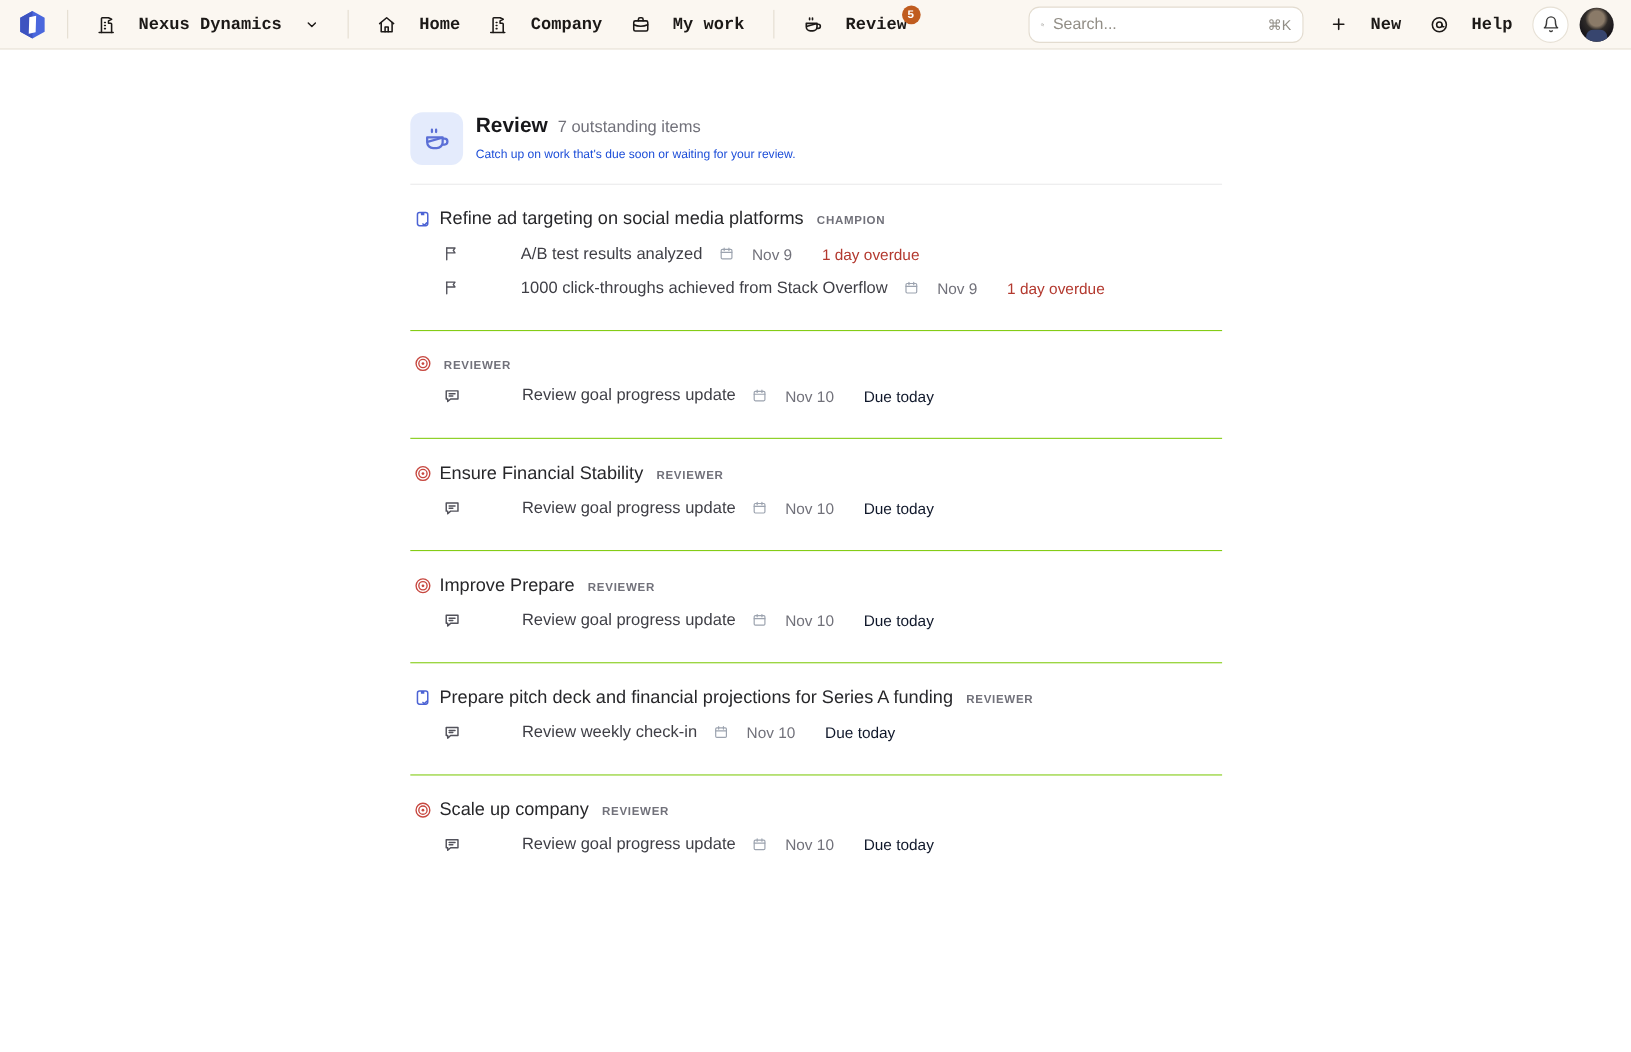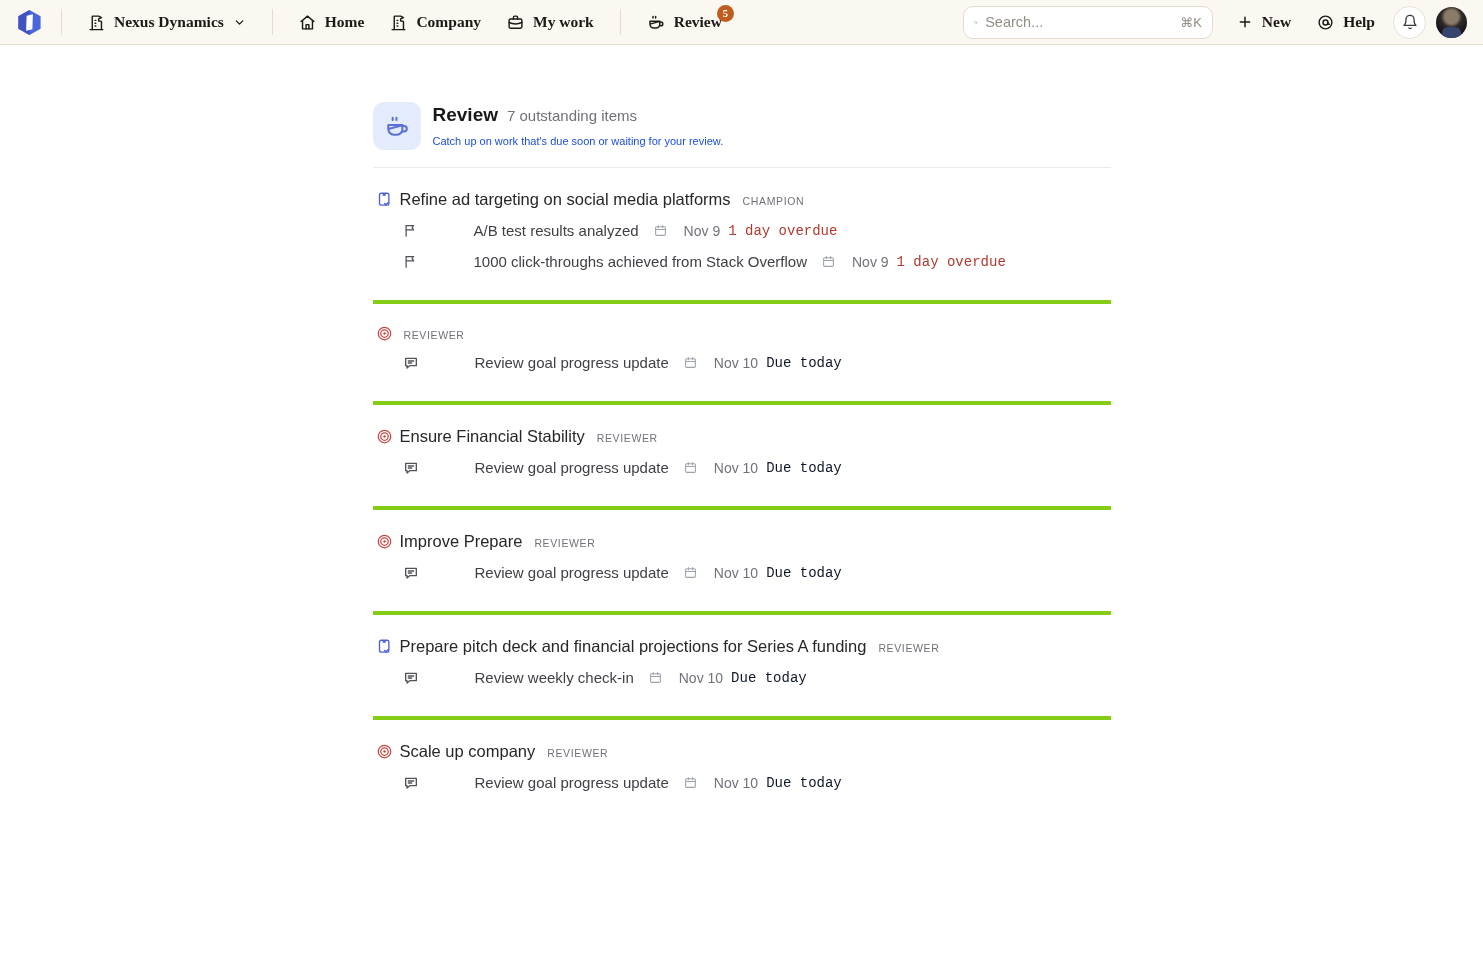"Nexus Dynamics" .nav-btn { font-family: Liberation Serif, serif -> Liberation Mono, monospace; gap: 9px -> 21px }
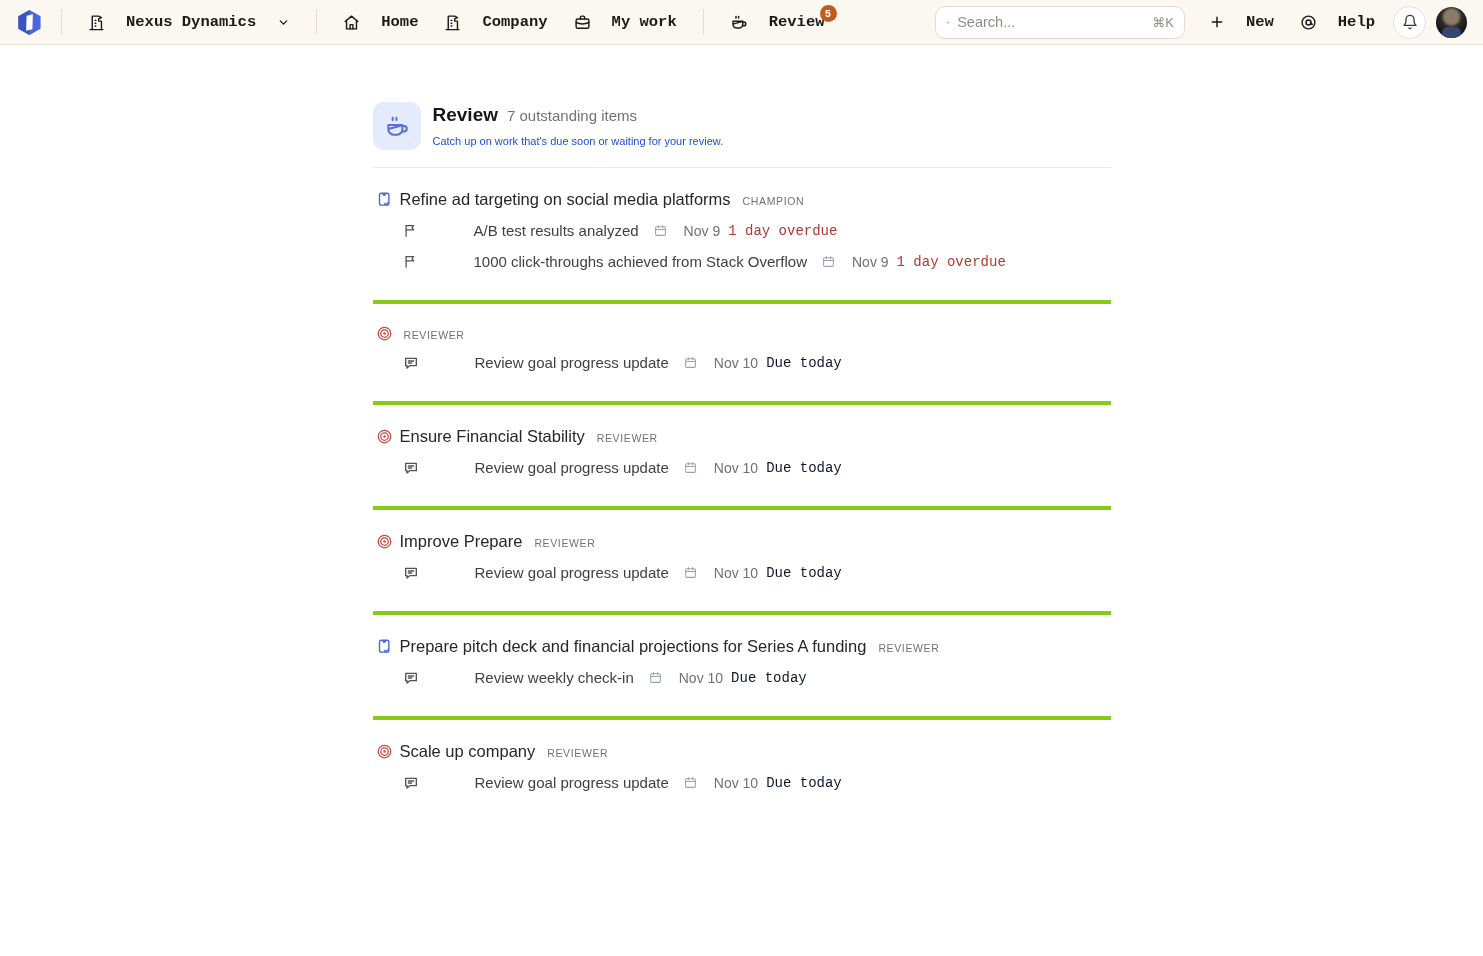"Refine ad targeting on social" .group { border-bottom: 4px solid #84cc16 -> 1px solid #84cc16 }
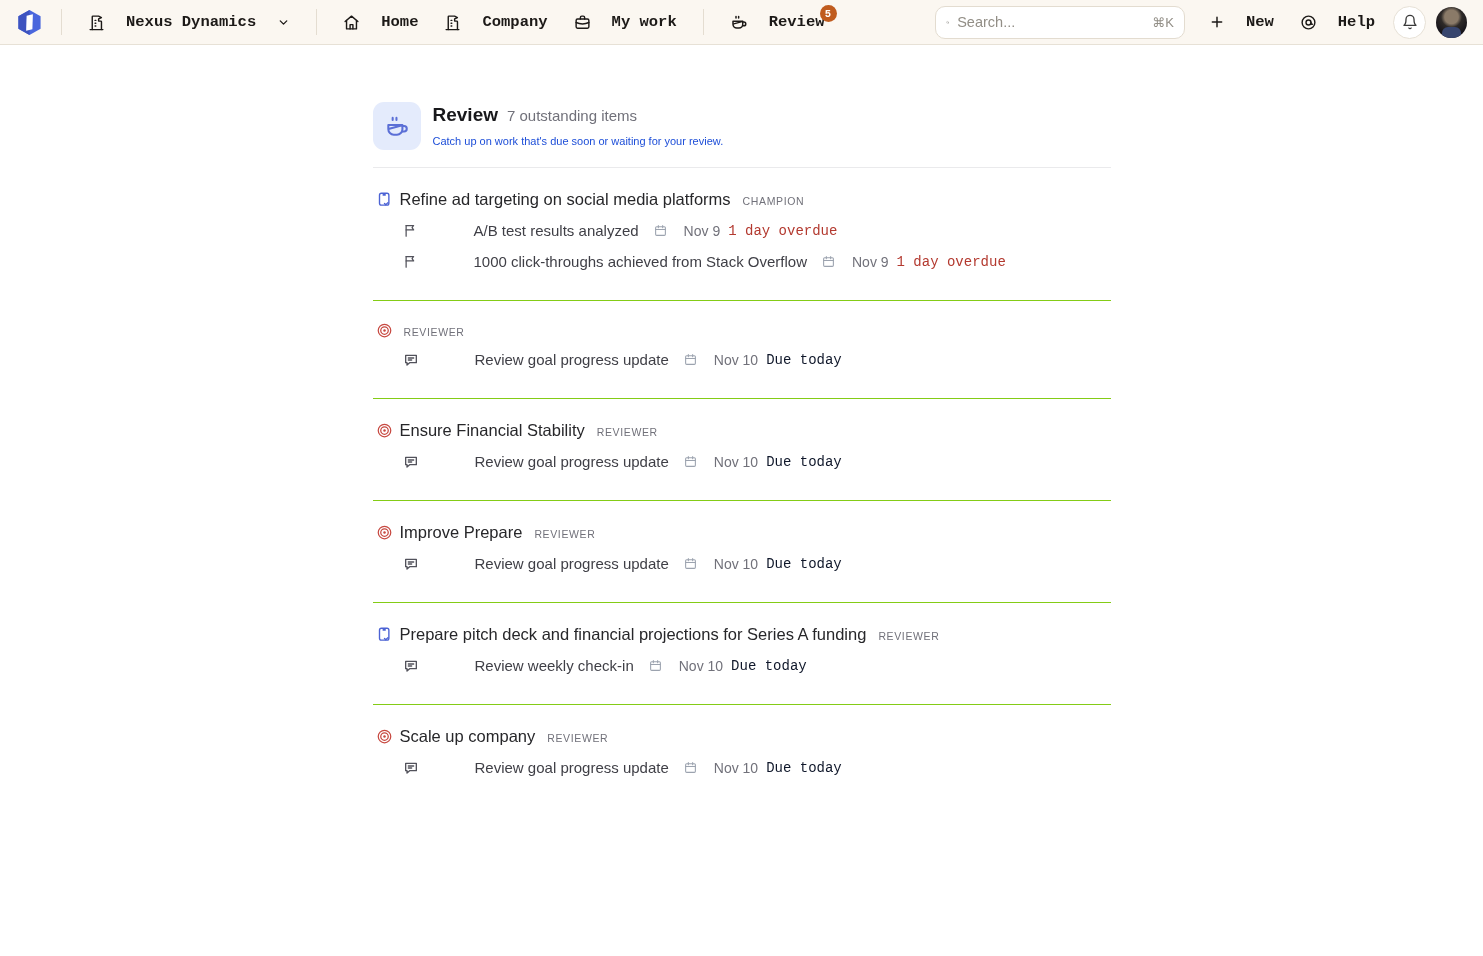"CHAMPION" .g-role { font-weight: 400 -> 700 }
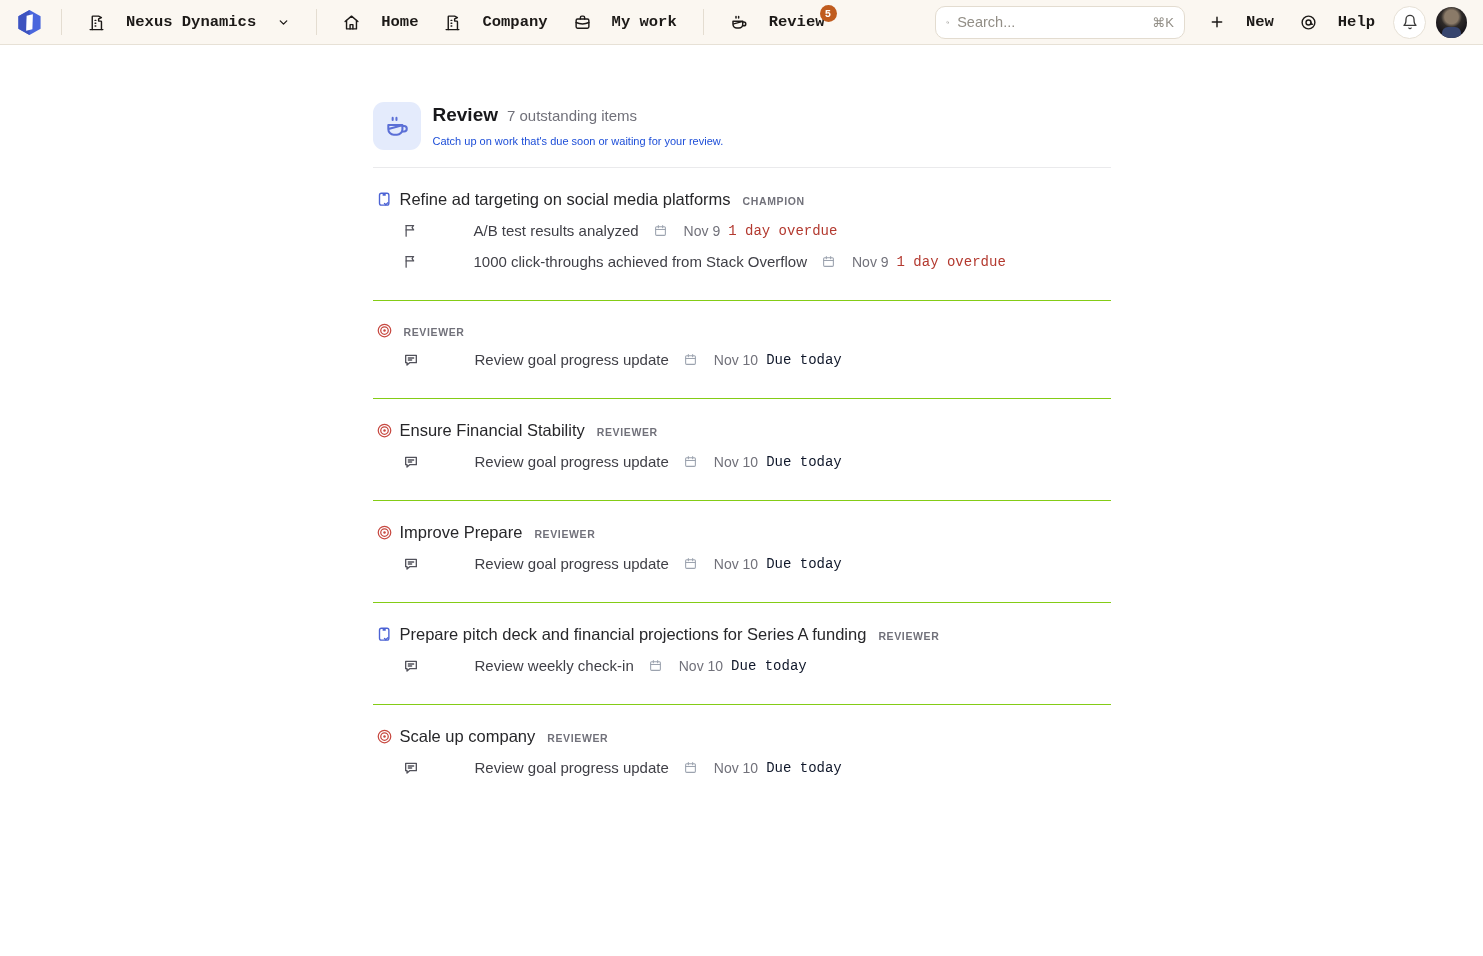"1 day overdue" .i-status { font-family: Liberation Mono, monospace -> none; margin-left: 0 -> 19px }
